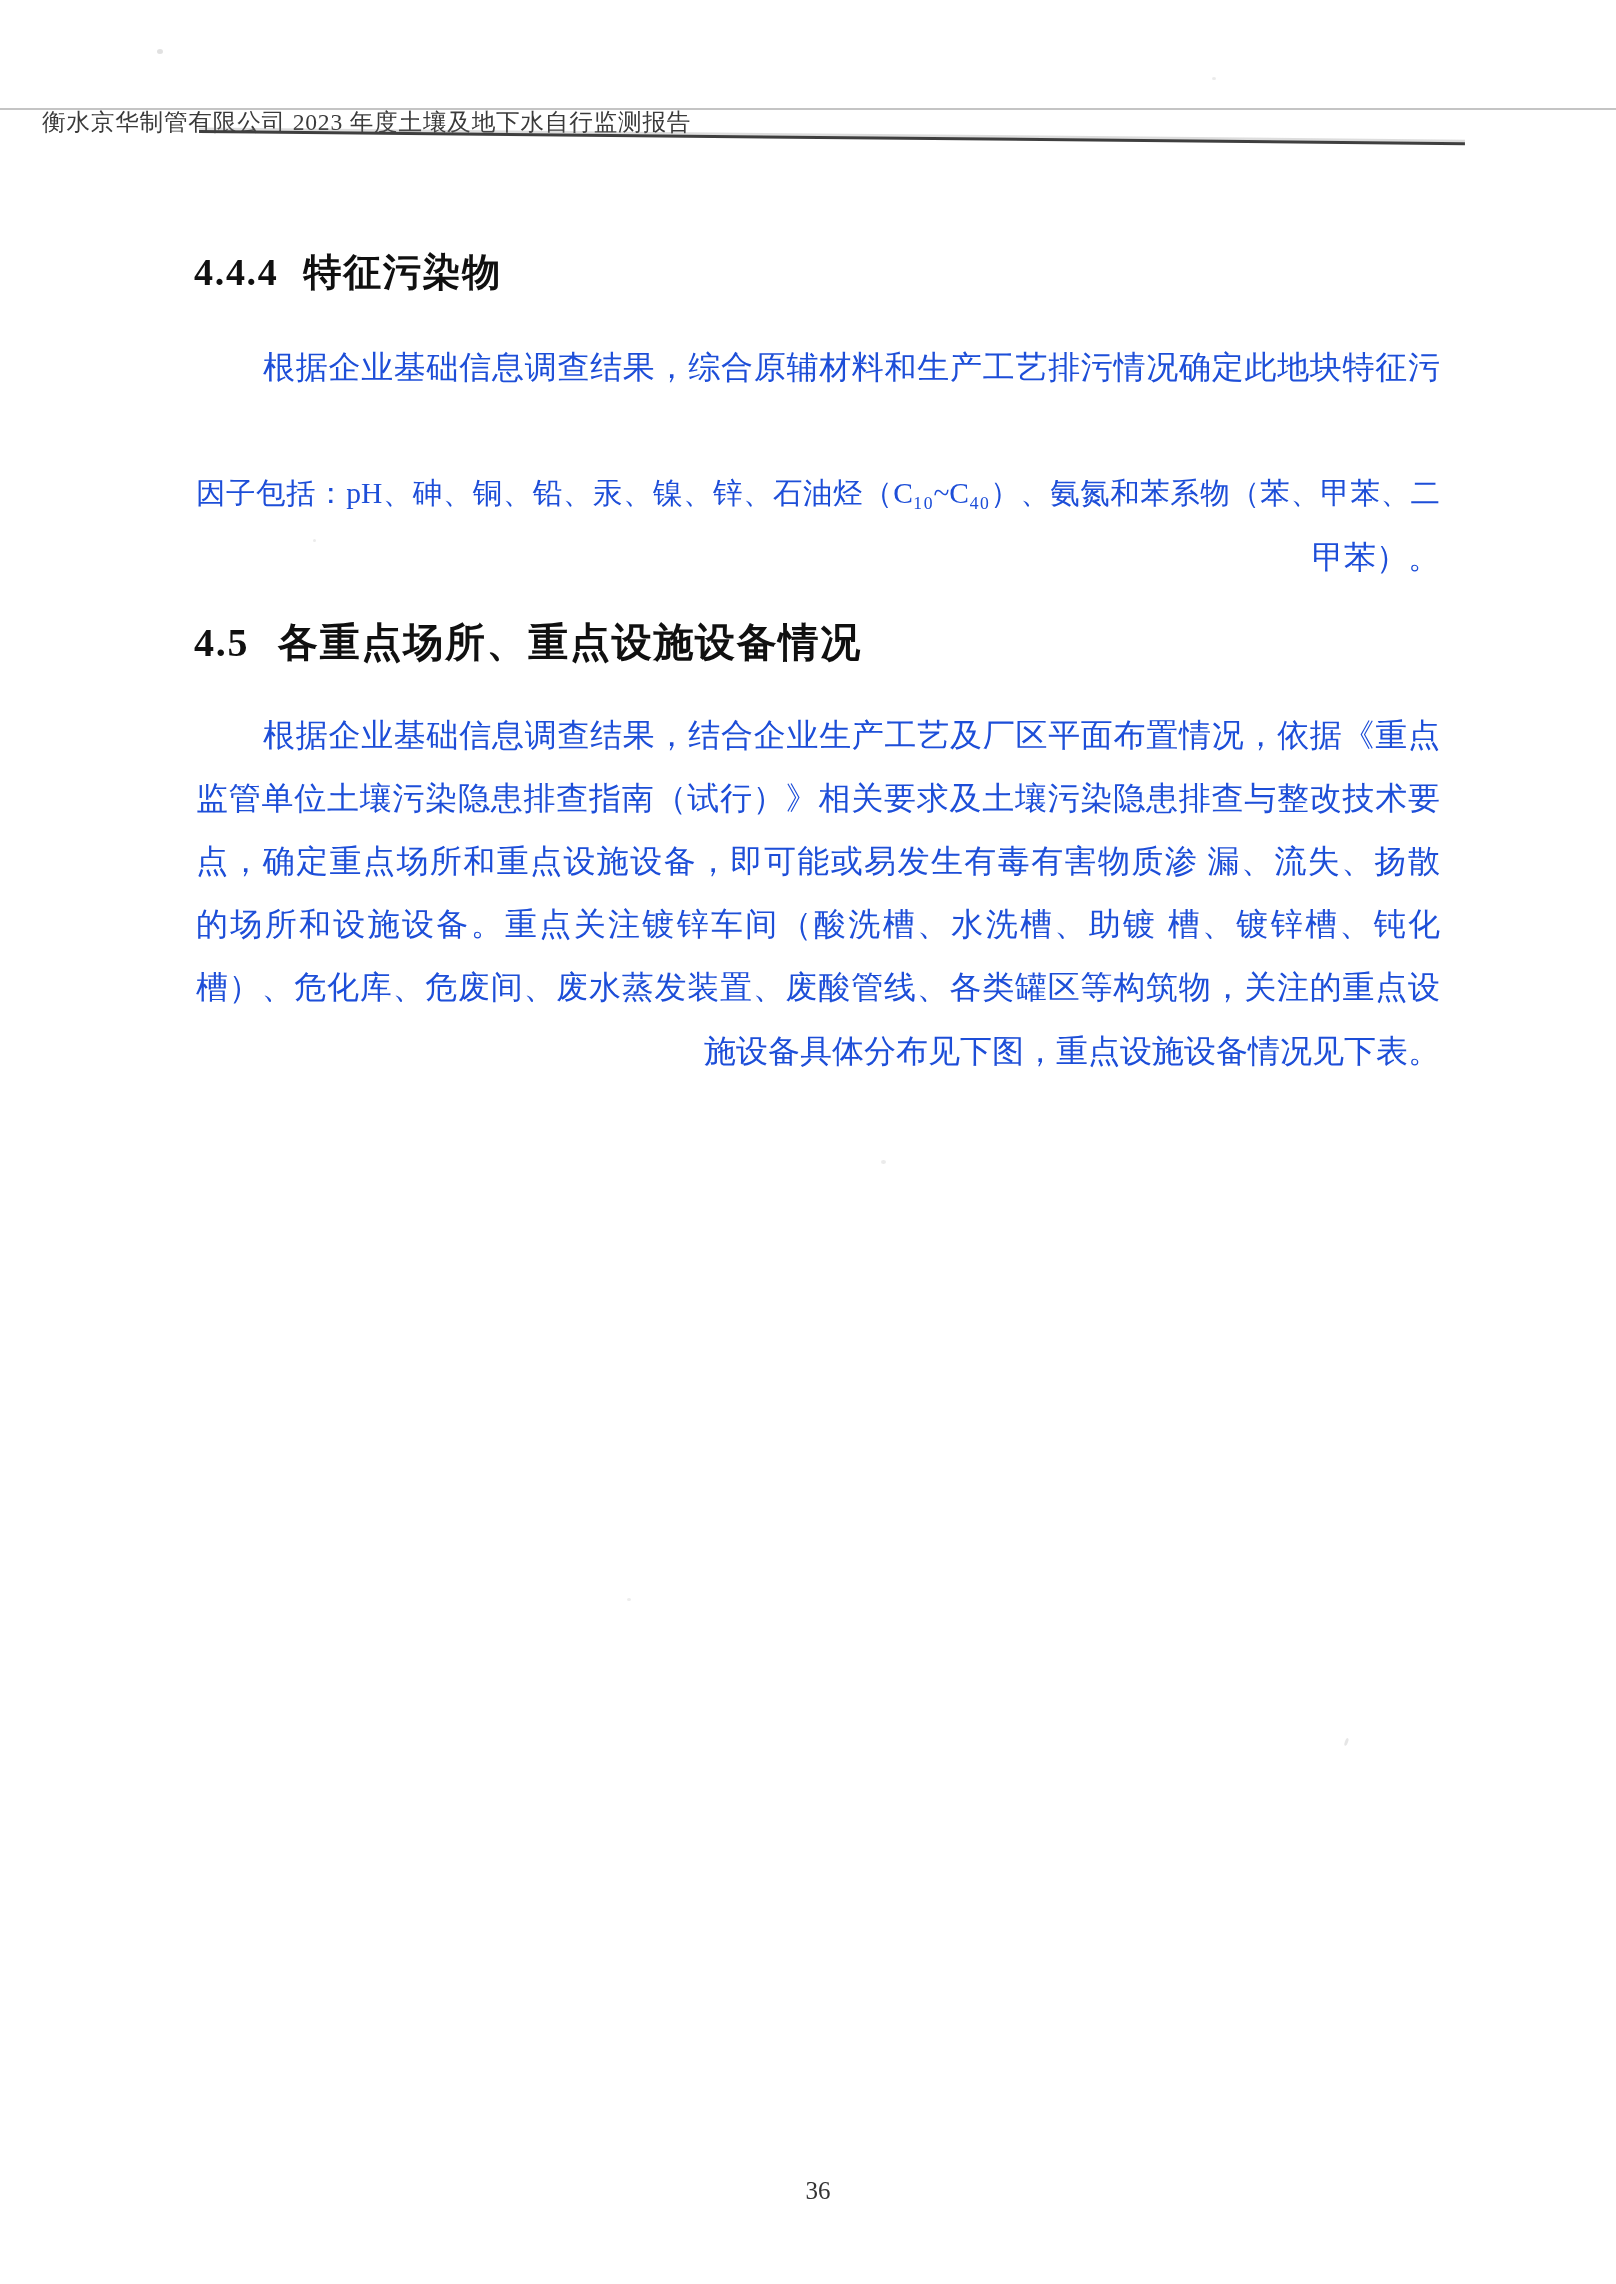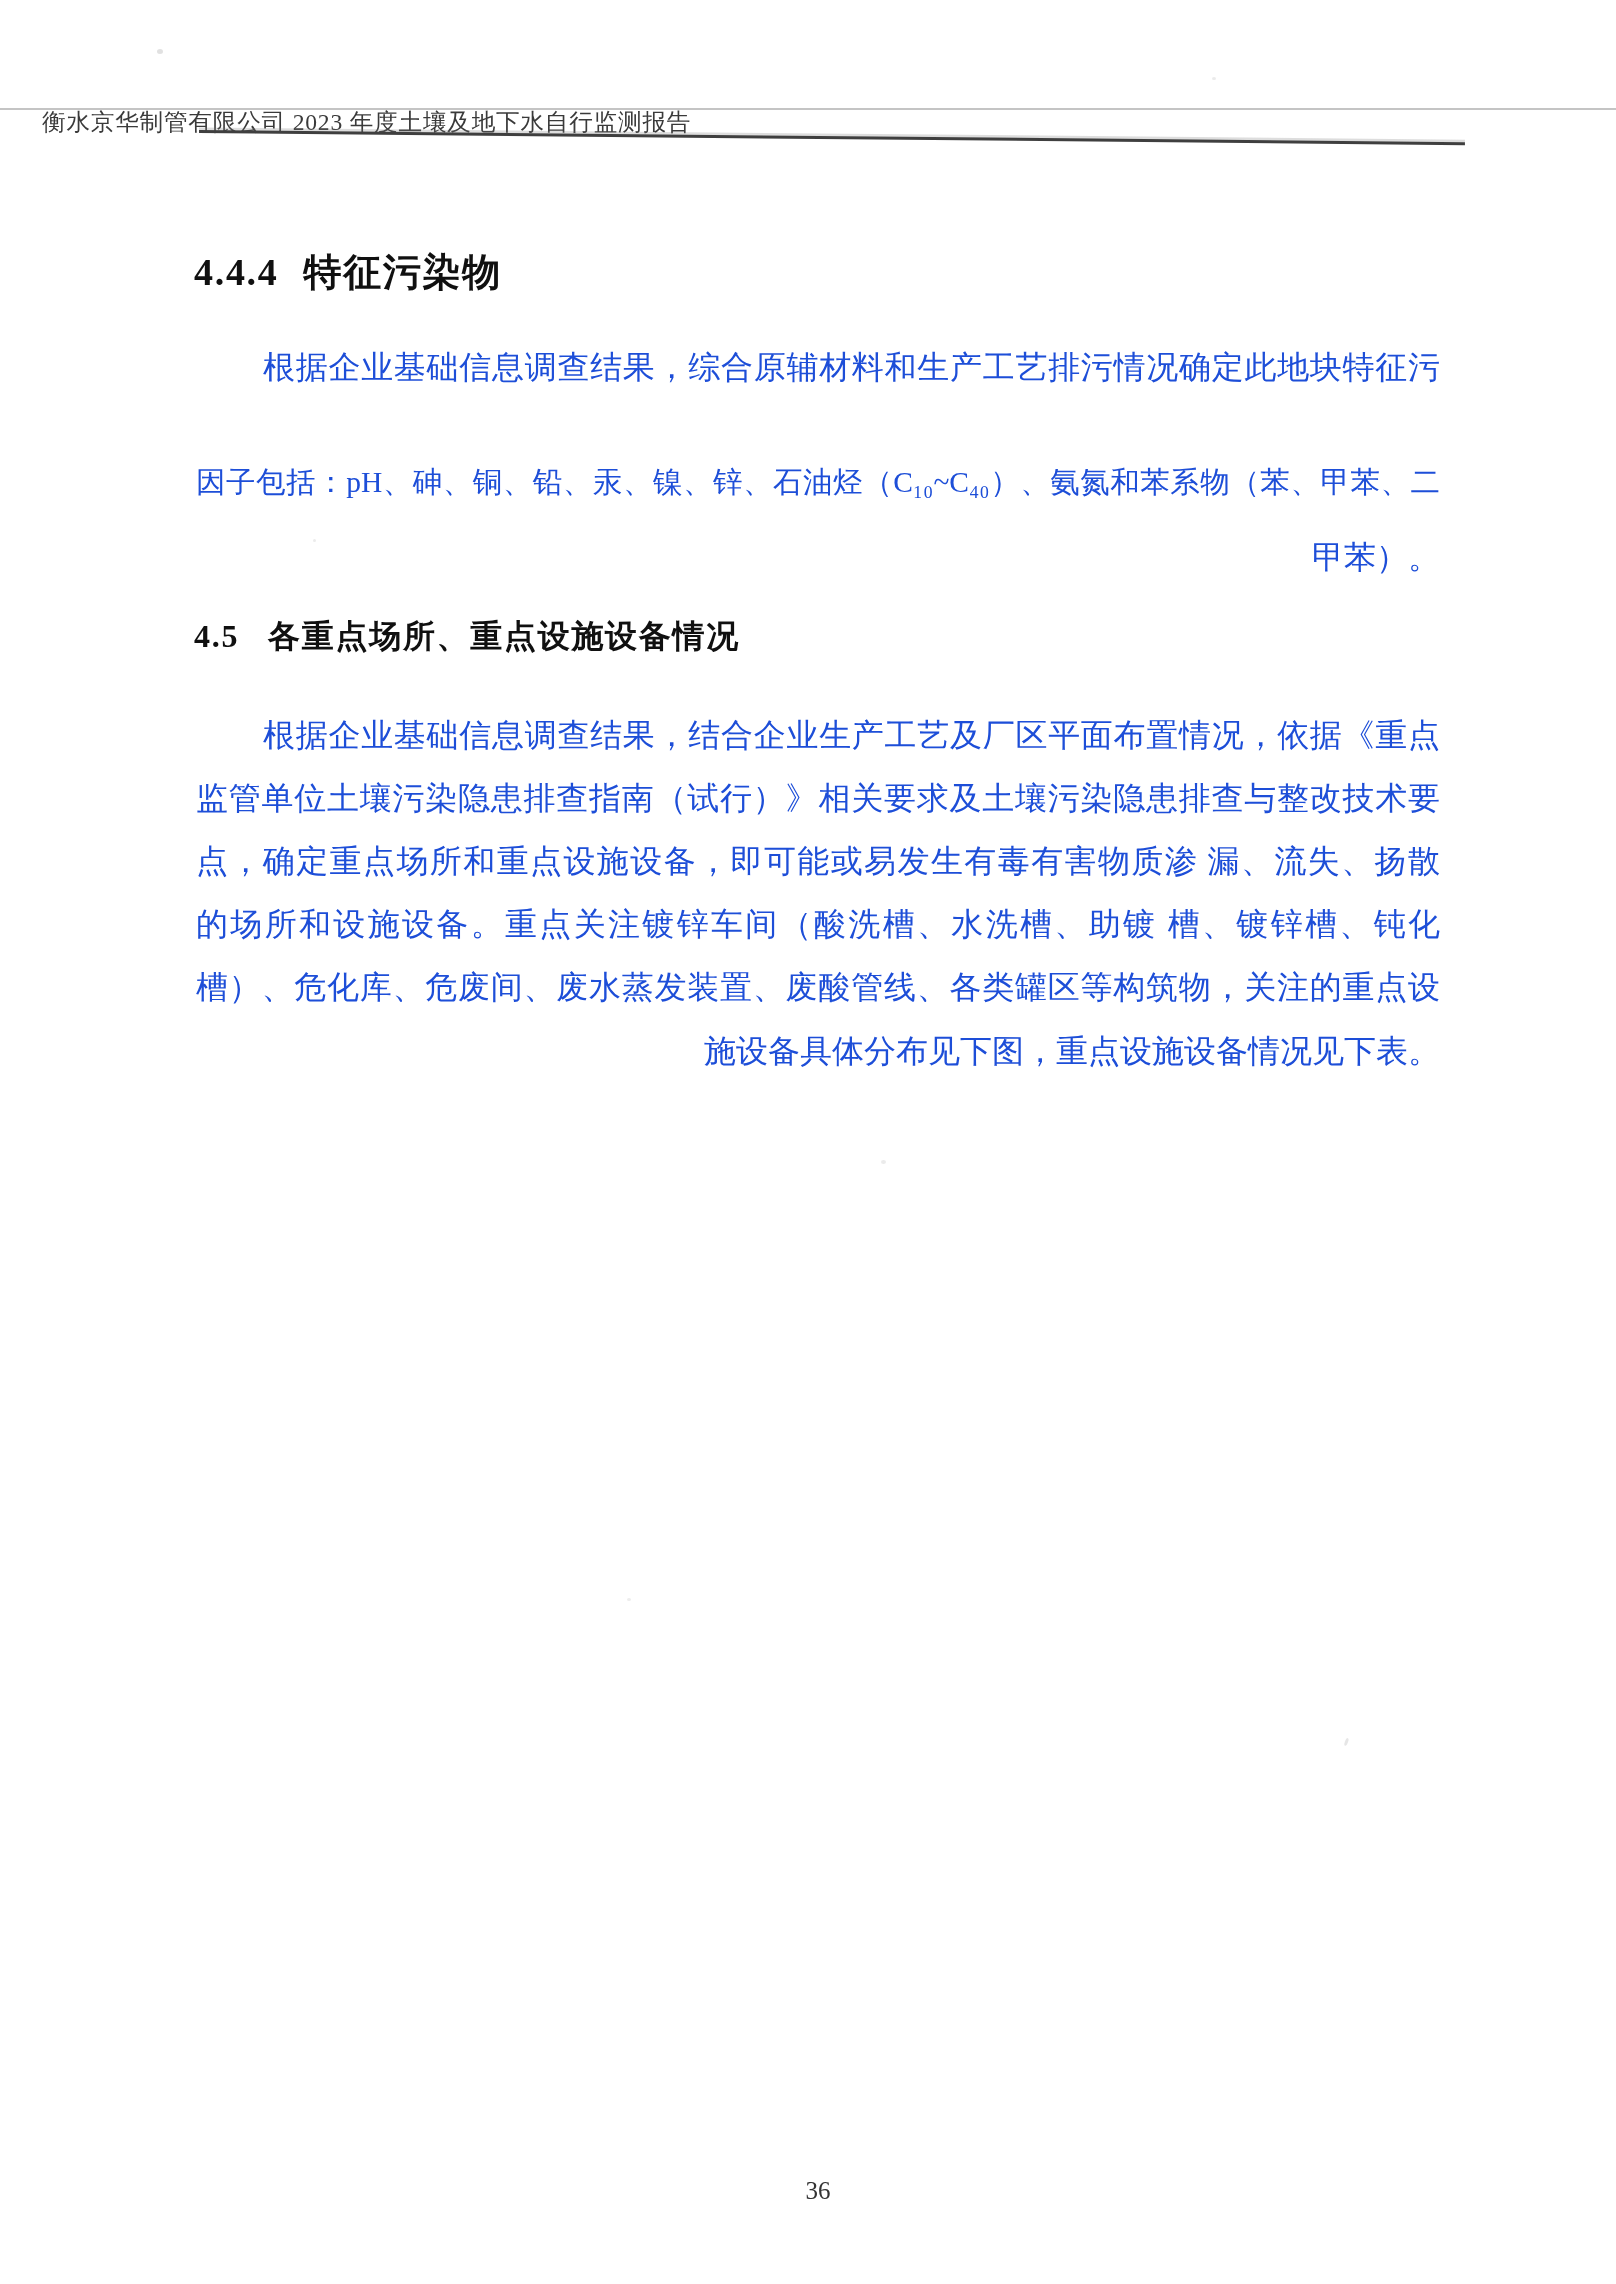"因子包括：pH、砷、铜、铅、汞、镍、锌、石油烃（C₁₀~C₄₀）、氨氮和苯系物（" div.bl { top: 463px -> 474px }
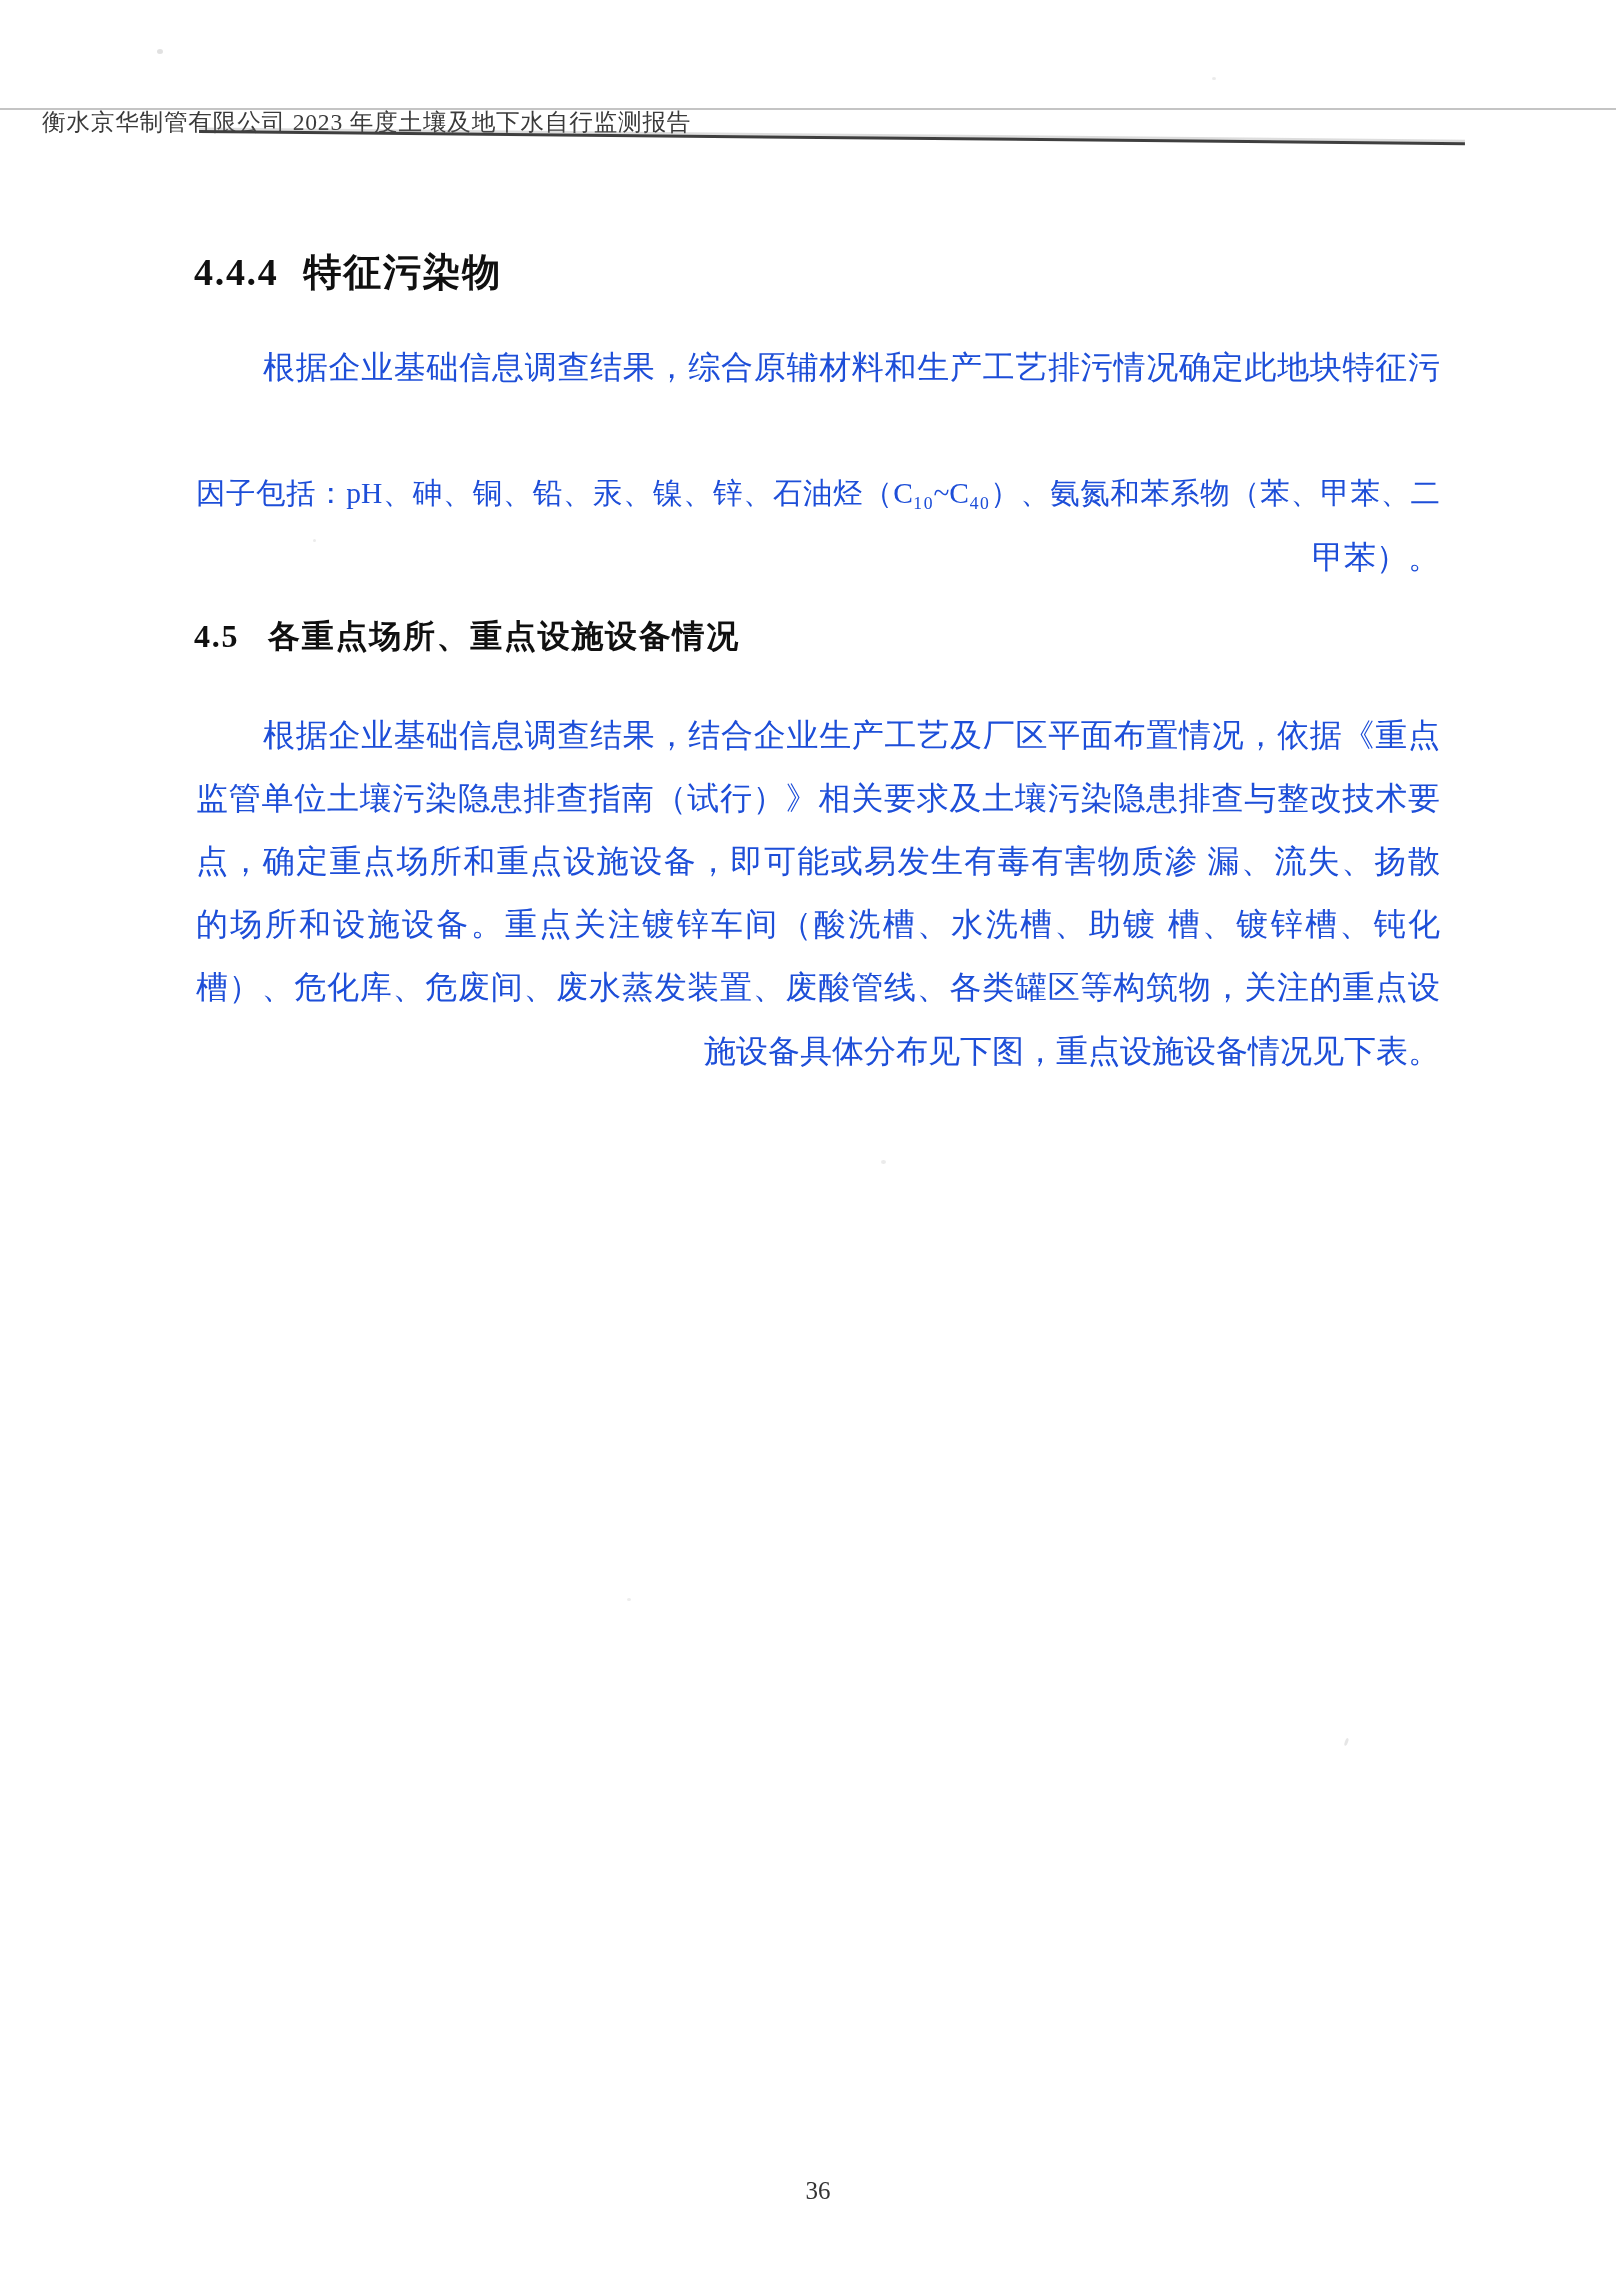"4.5 各重点场所、重点设施设备情况" .h2 { font-size: 32px -> 40px }
